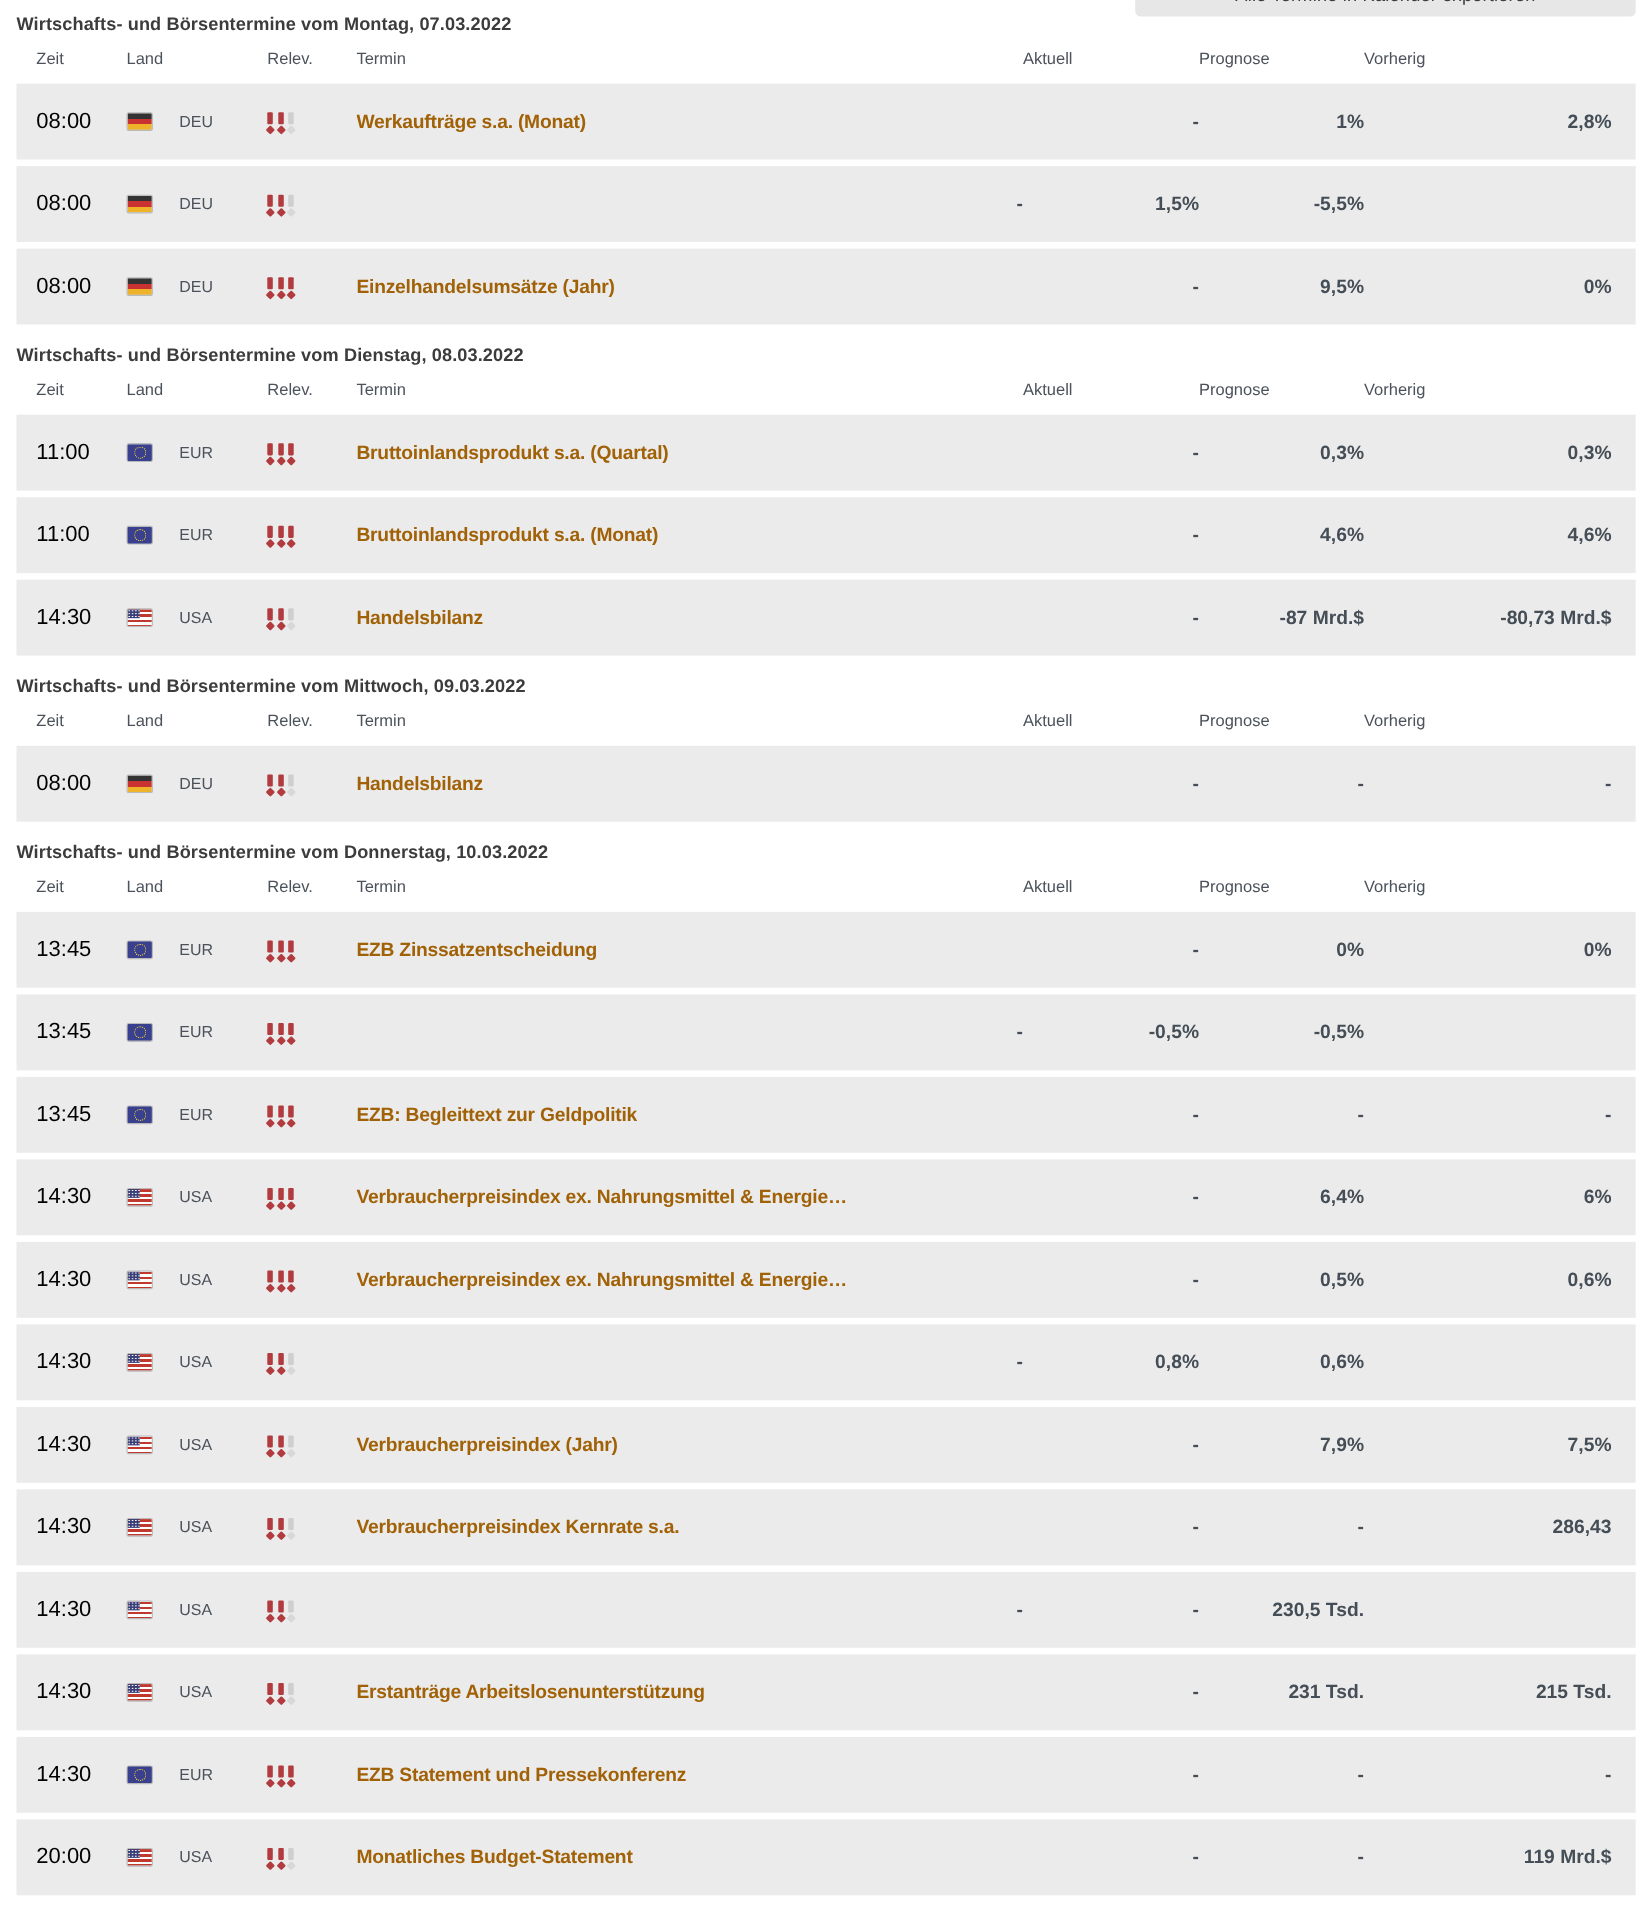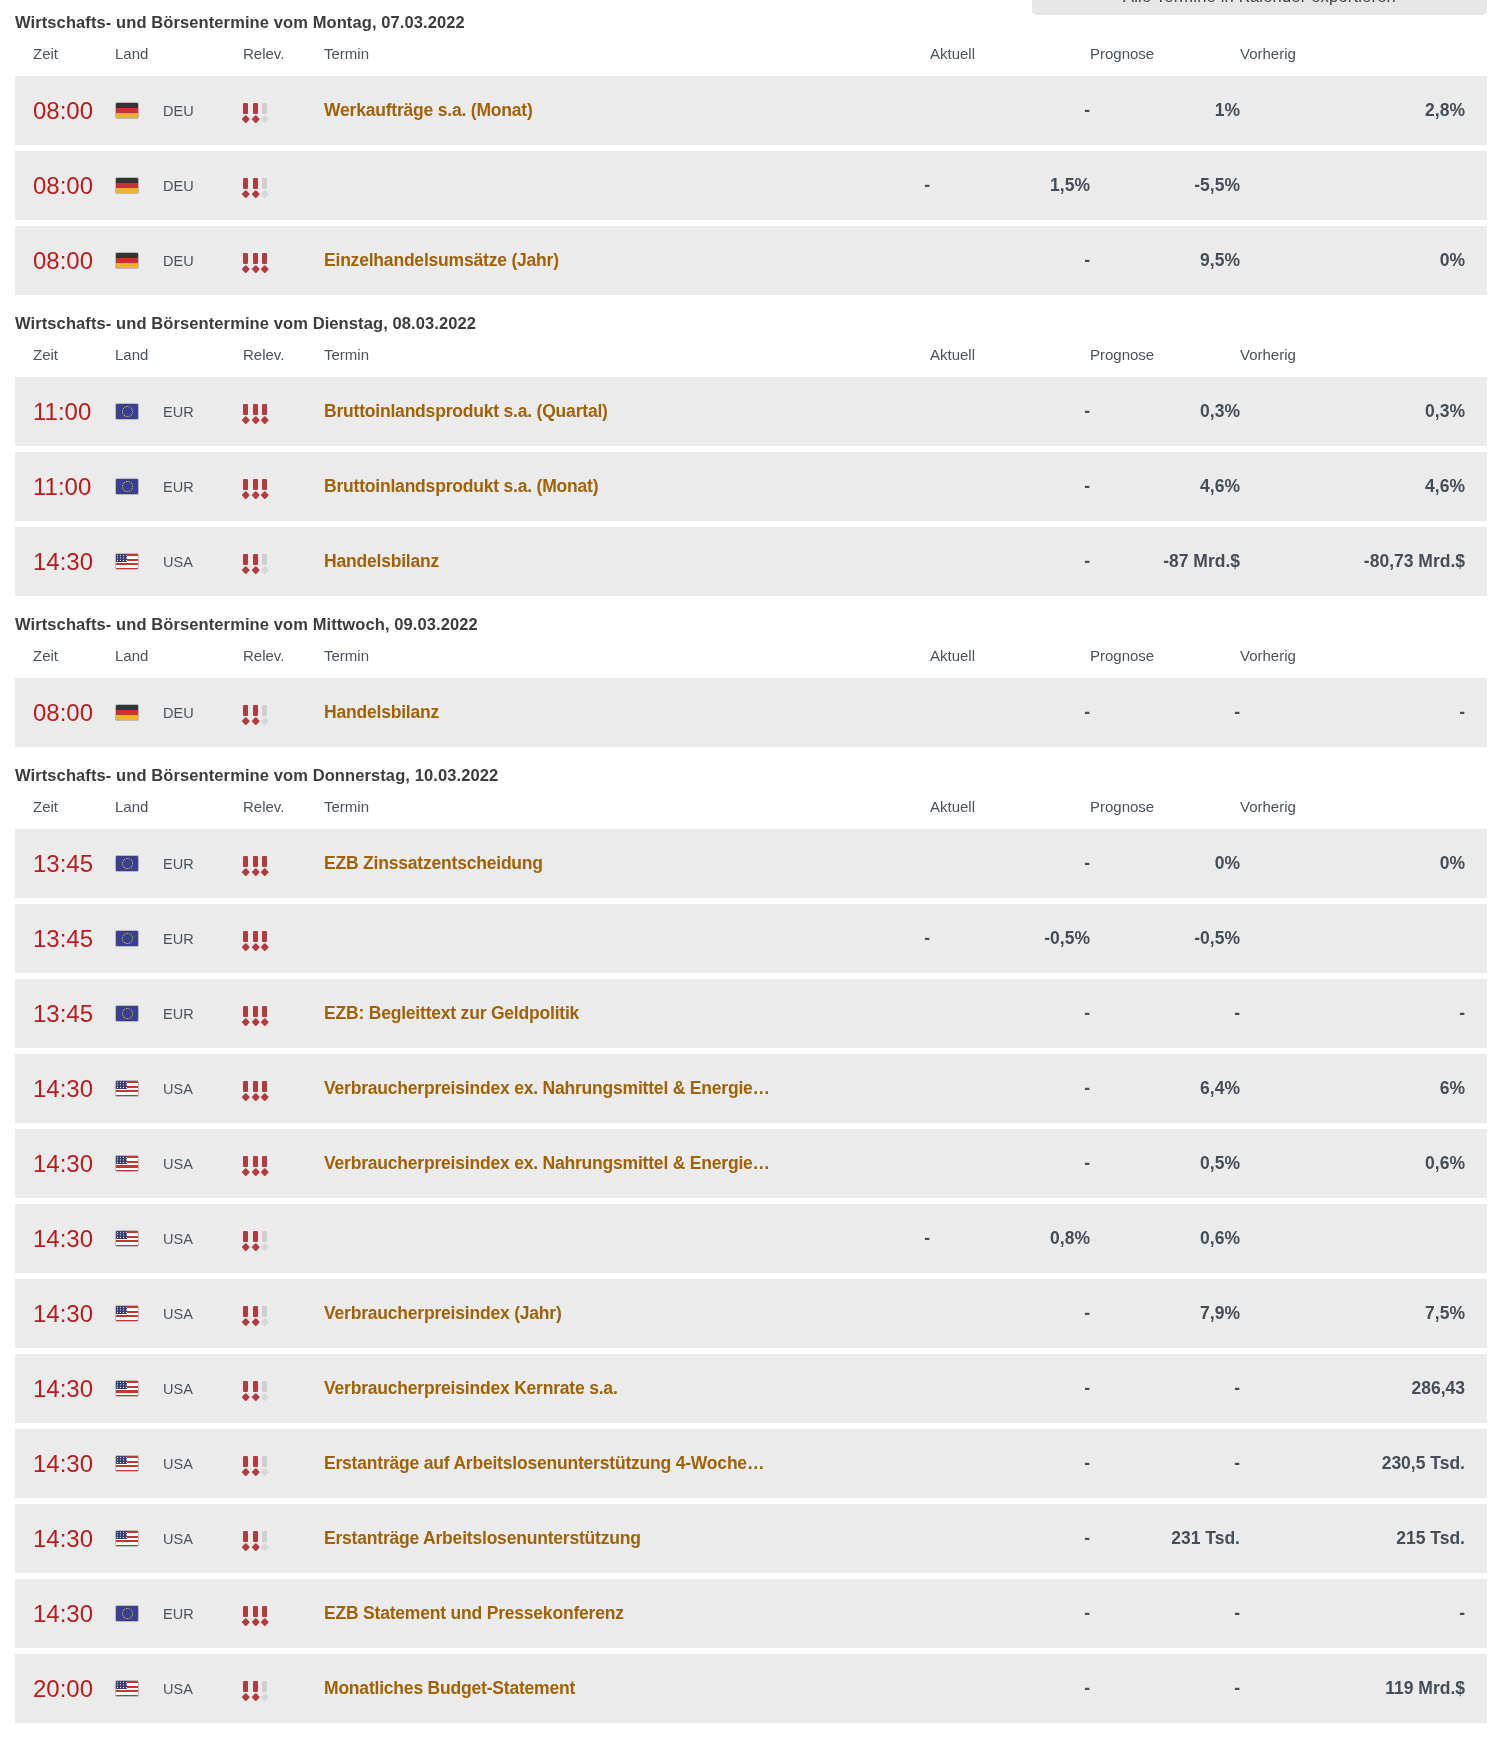"08:00" .c-zeit { color: #b91c1c -> #000000; font-size: 24px -> 20px }
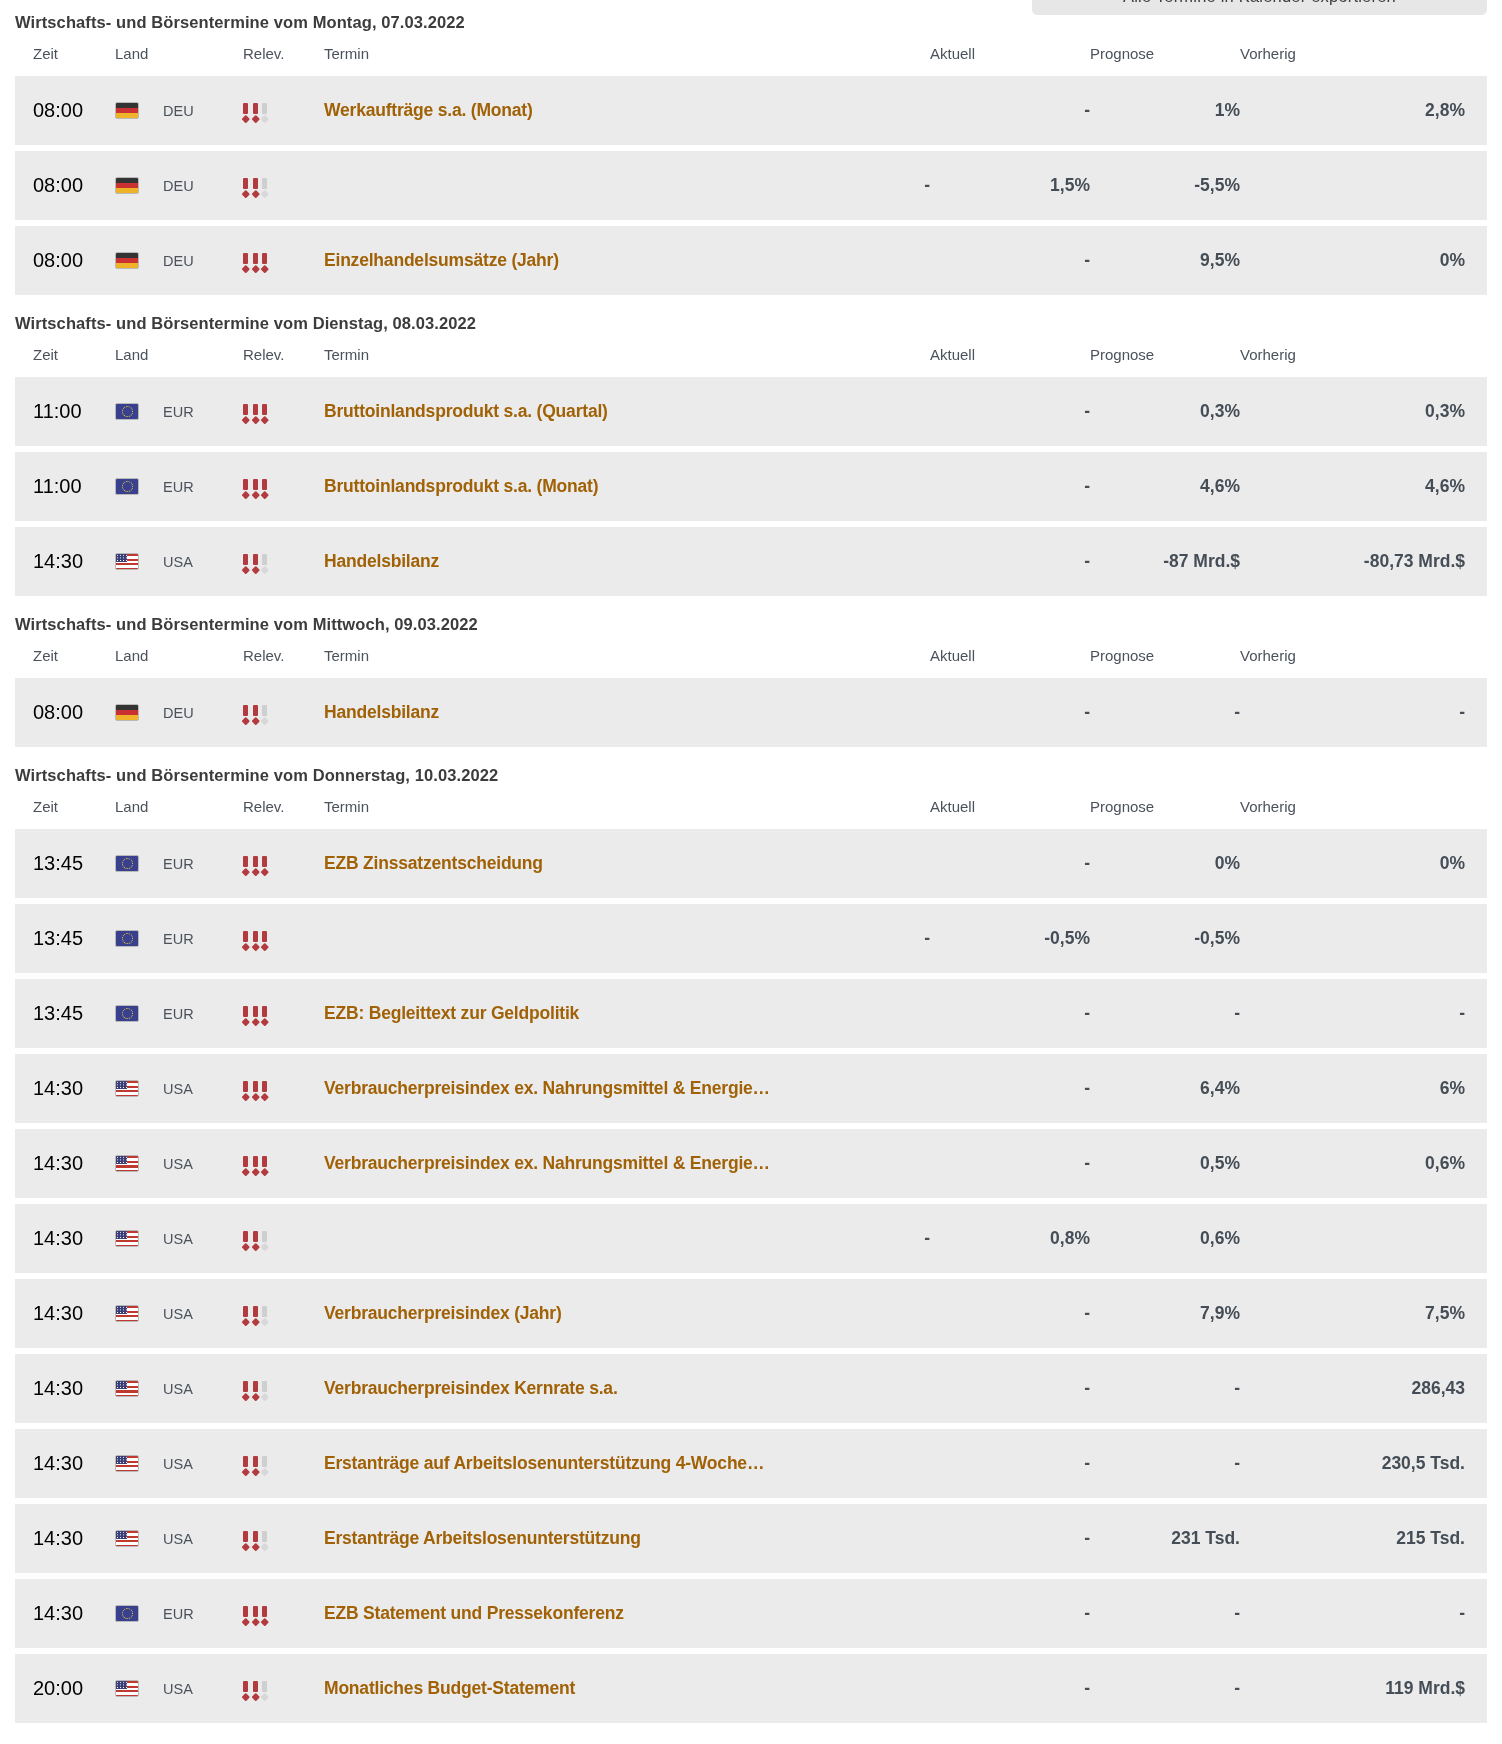"Erstanträge auf" div.c-termin { html: <div>Erstanträge auf Arbeitslosenunterstützung 4-Woche…</div> -> none }
